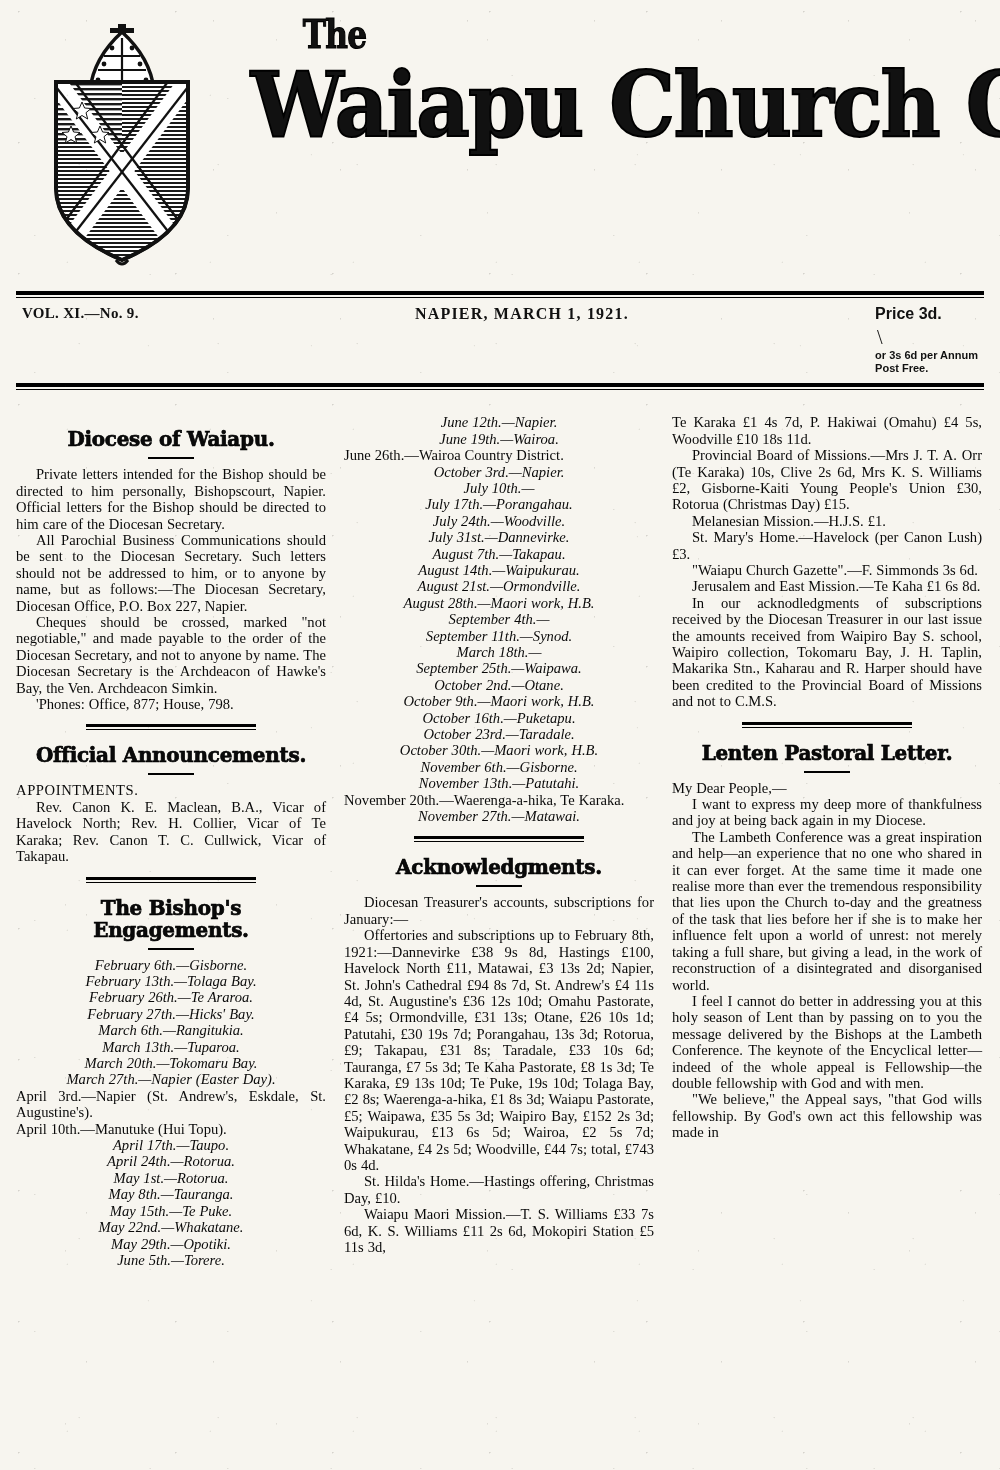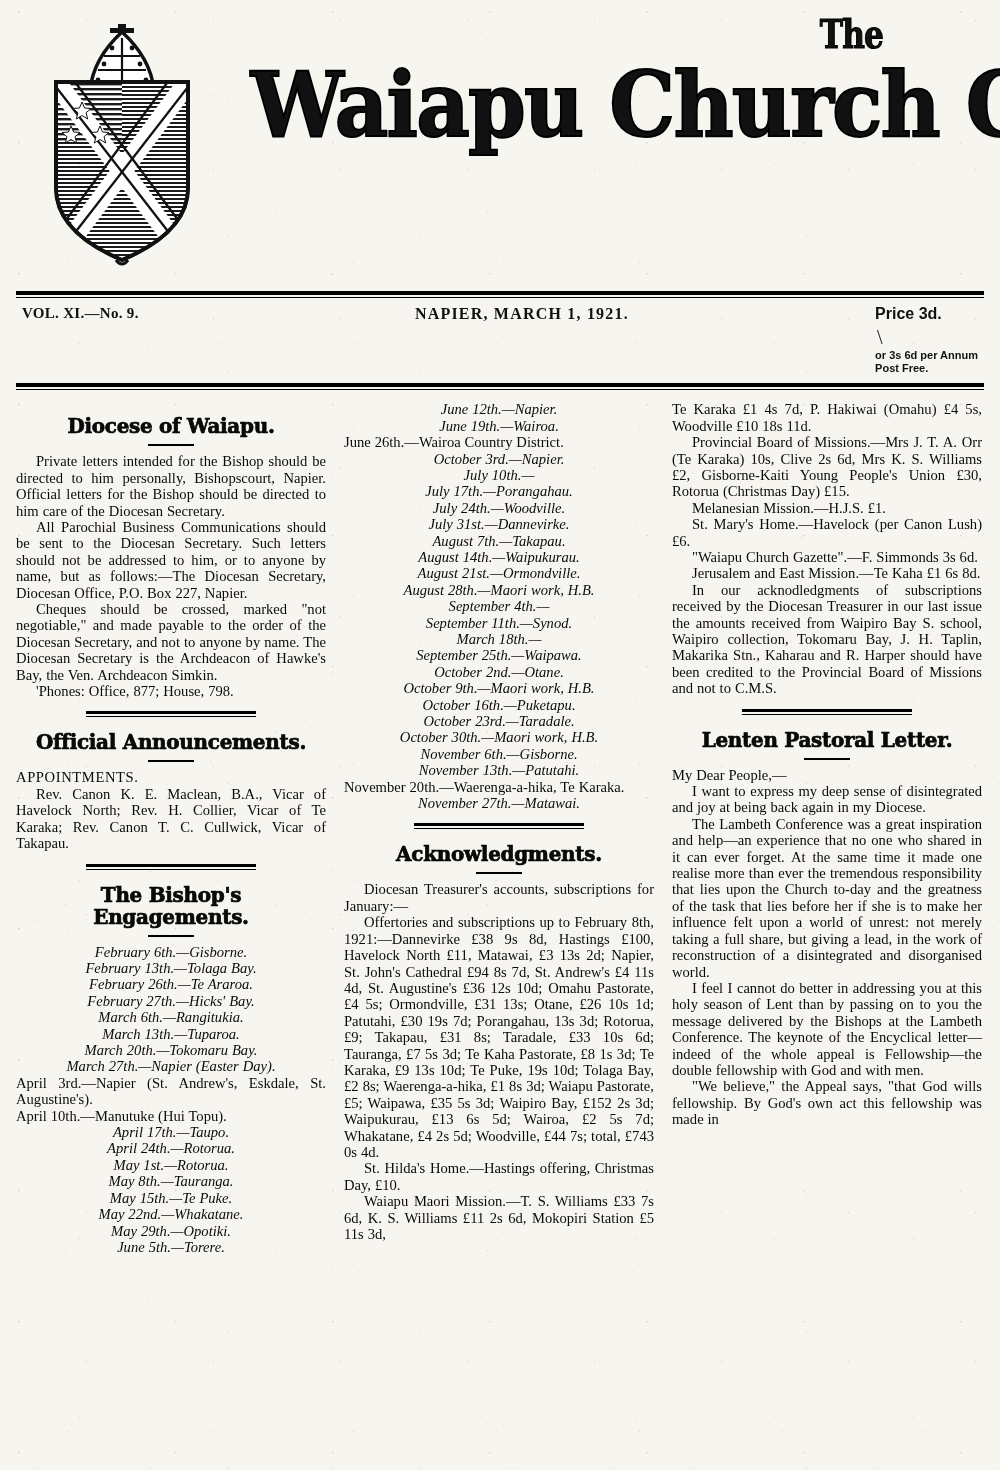"The" .title-block { text-align: right -> left }
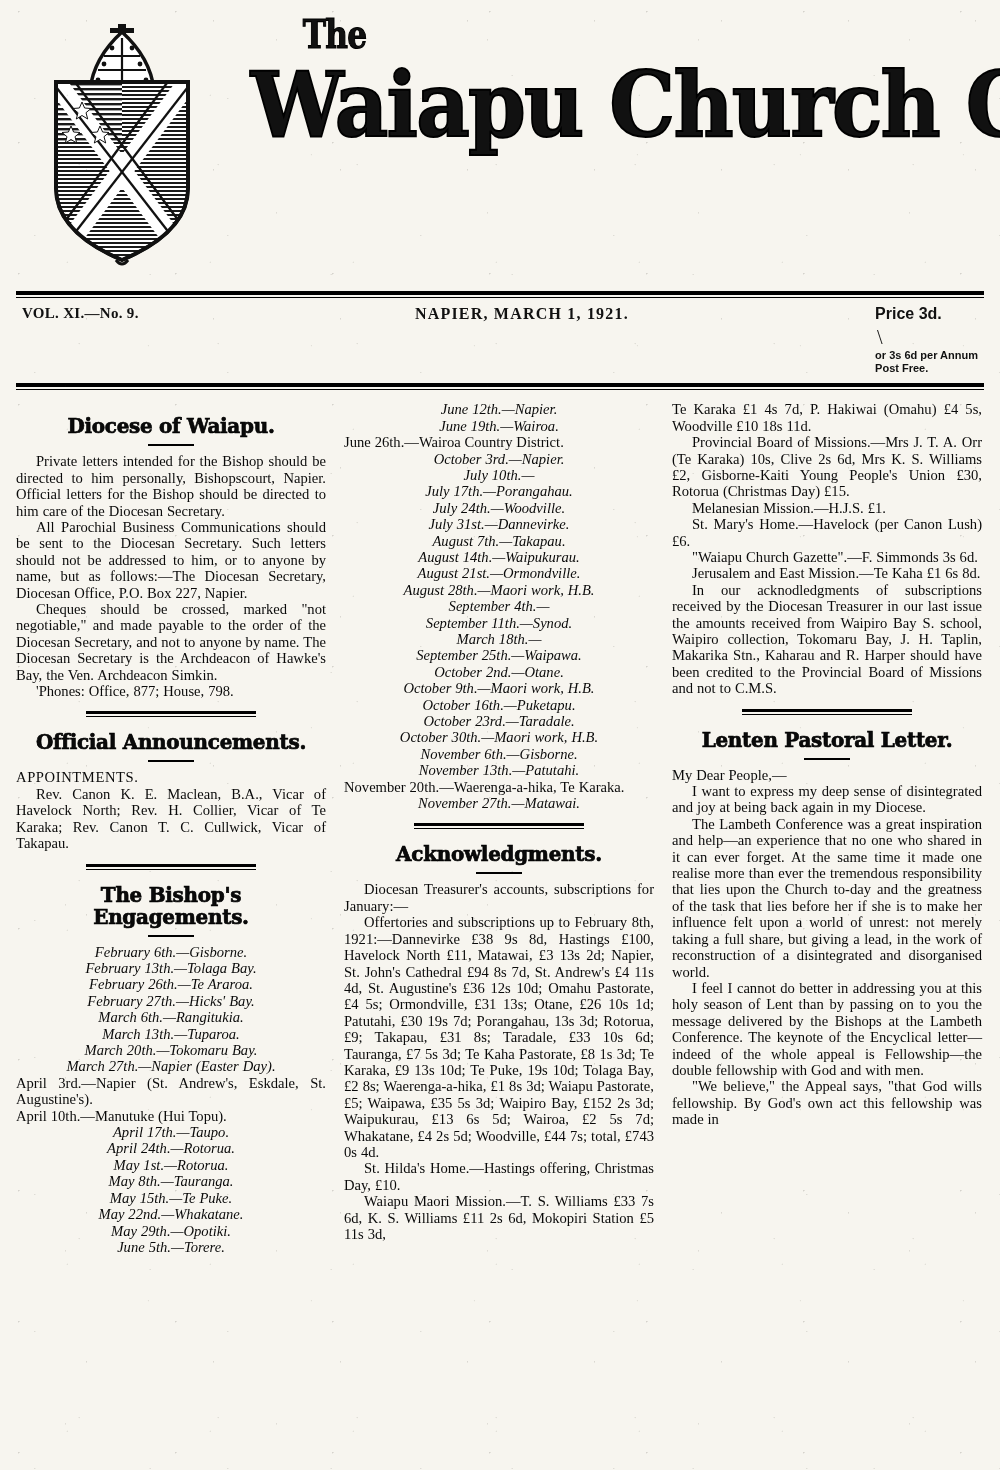"Diocese of Waiapu." .cols { margin-top: 11px -> 24px }
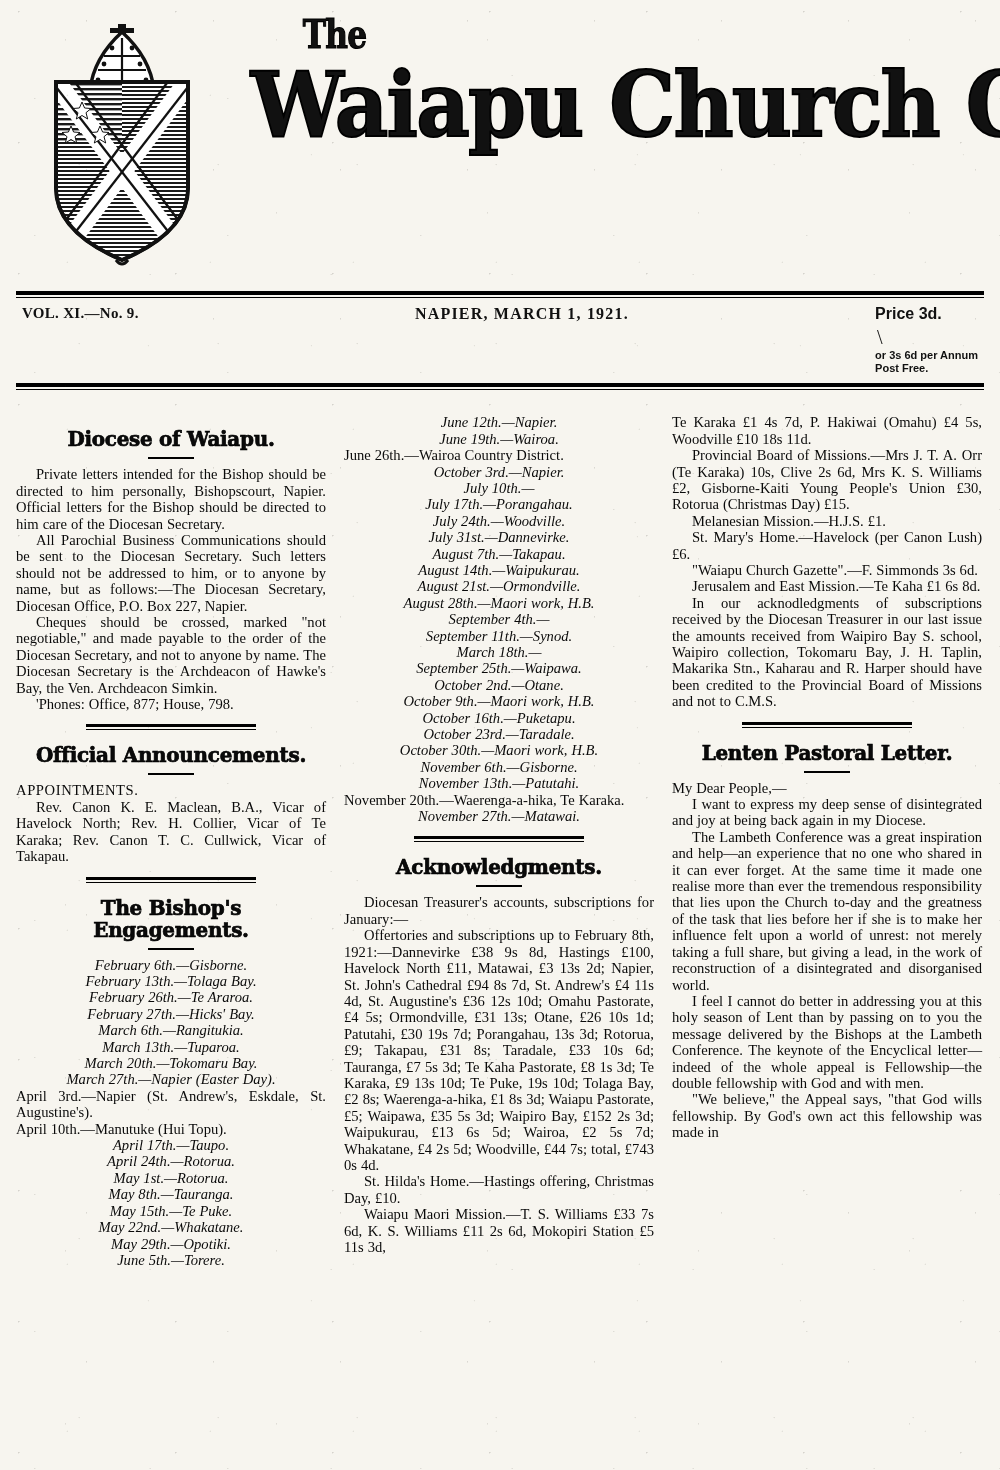"St. Mary's Home.—Havelock (per Canon" p.indent { text: £6 -> £3 }
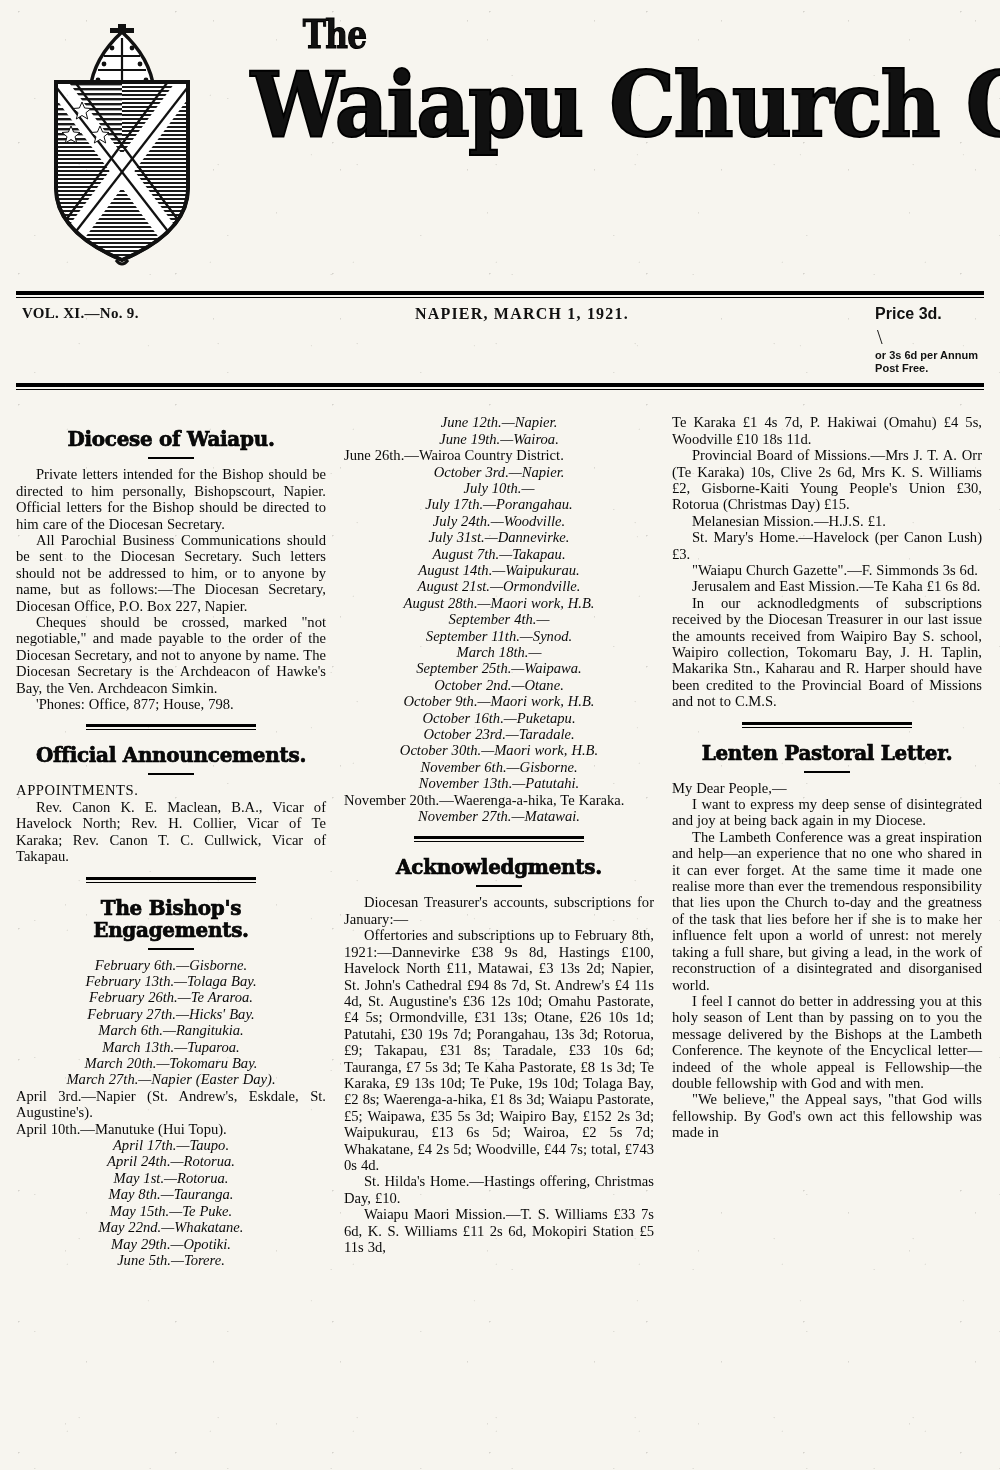"I want to express my" p.indent { text: sense of disintegrated -> more of thankfulness }
